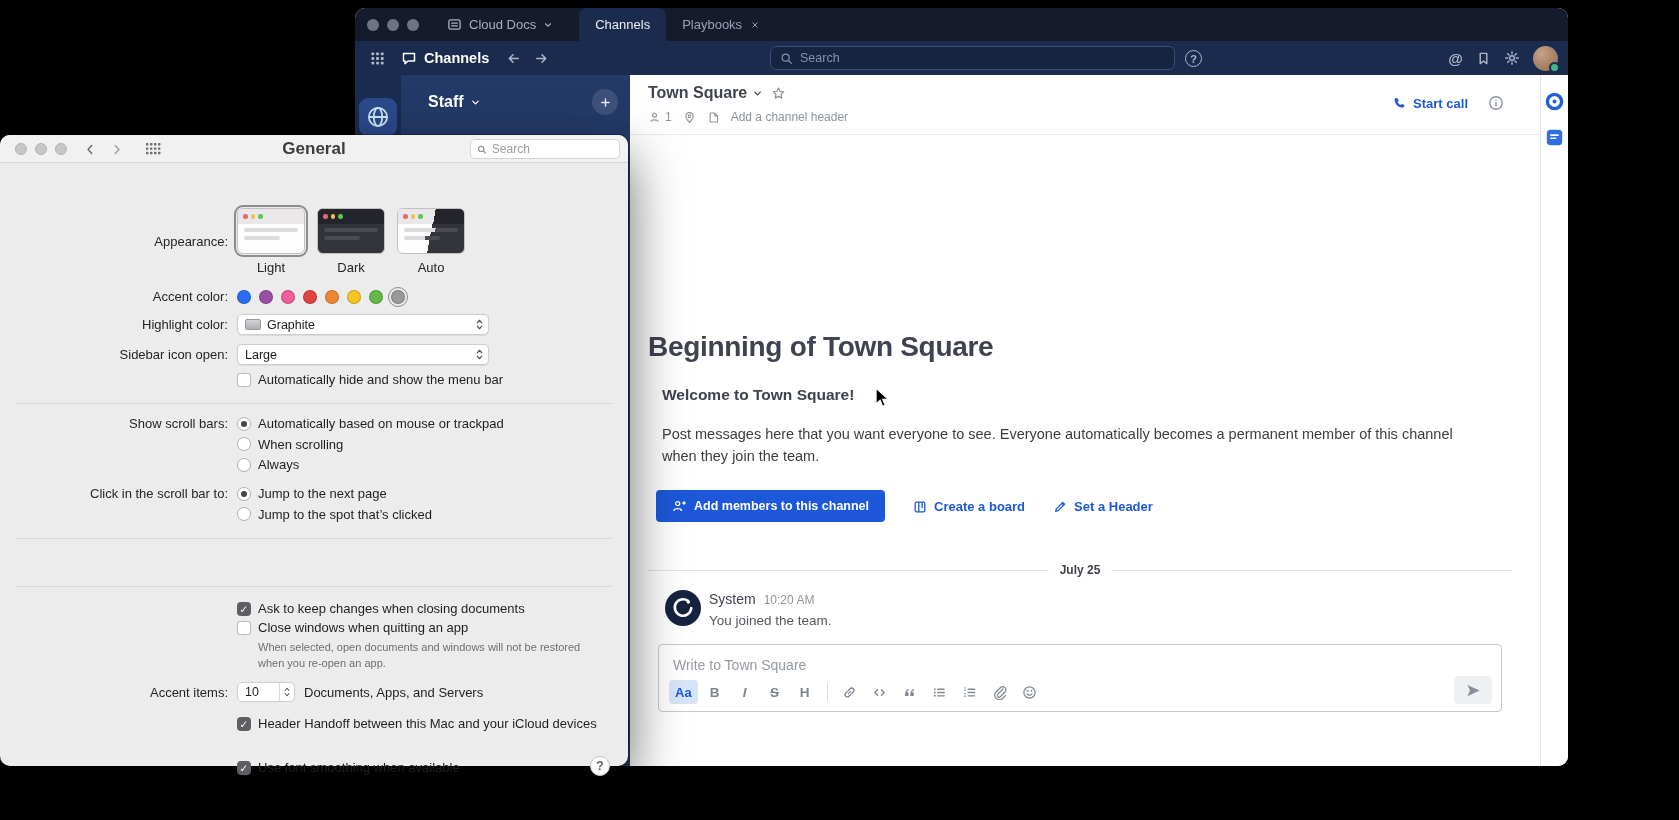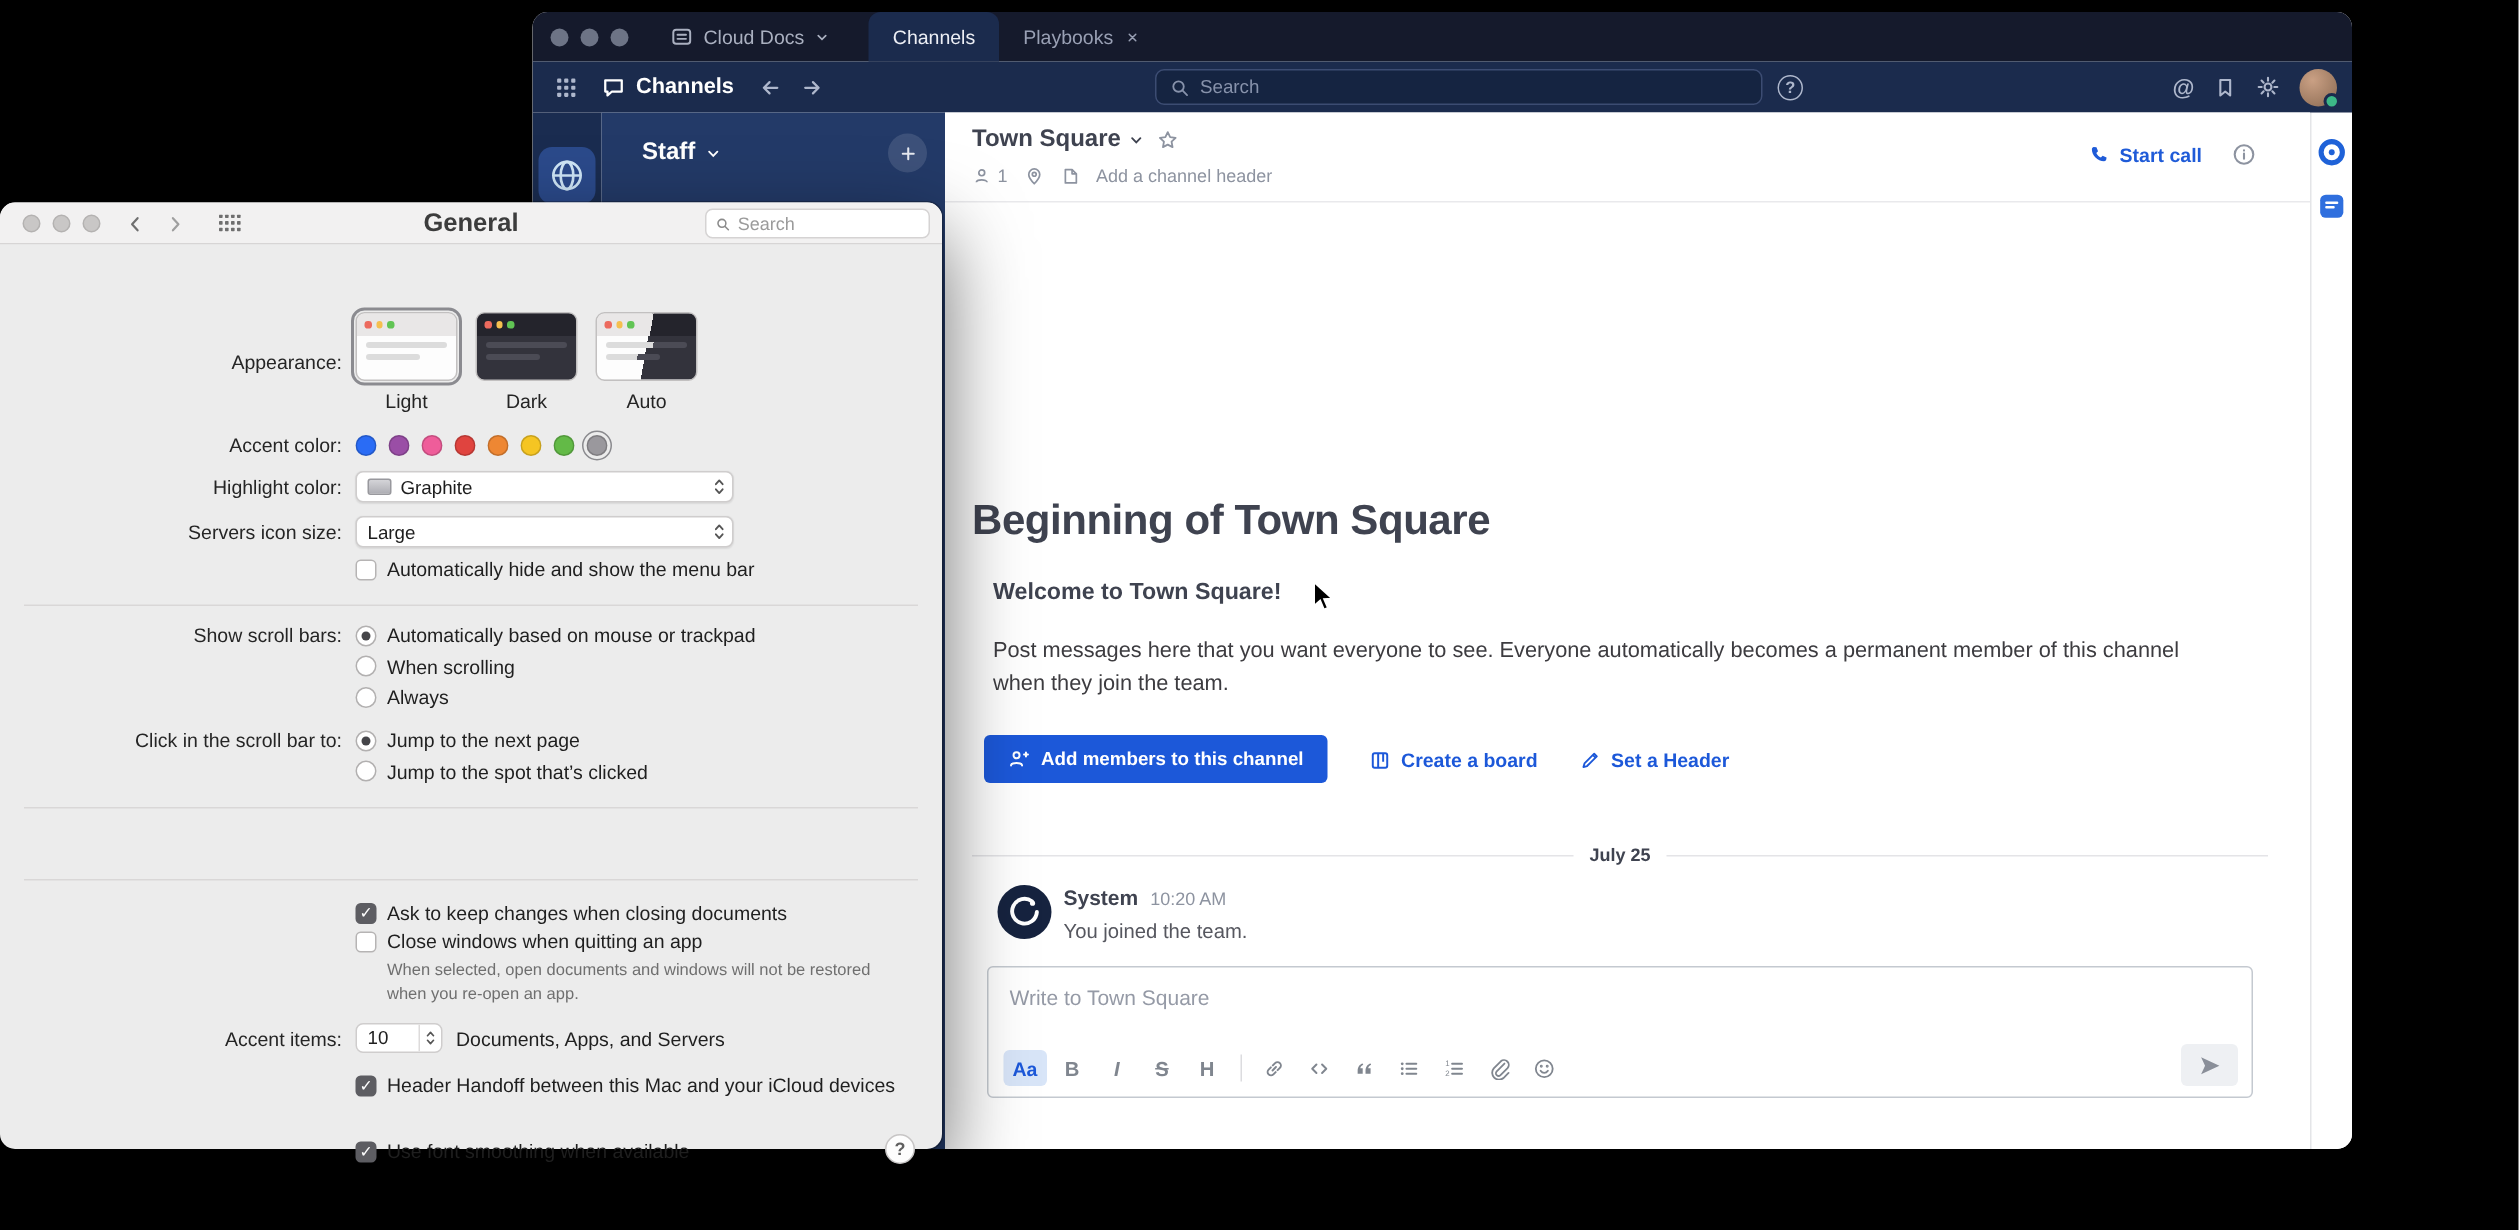"Servers icon size:" div.p-label { text: Servers icon size -> Sidebar icon open }
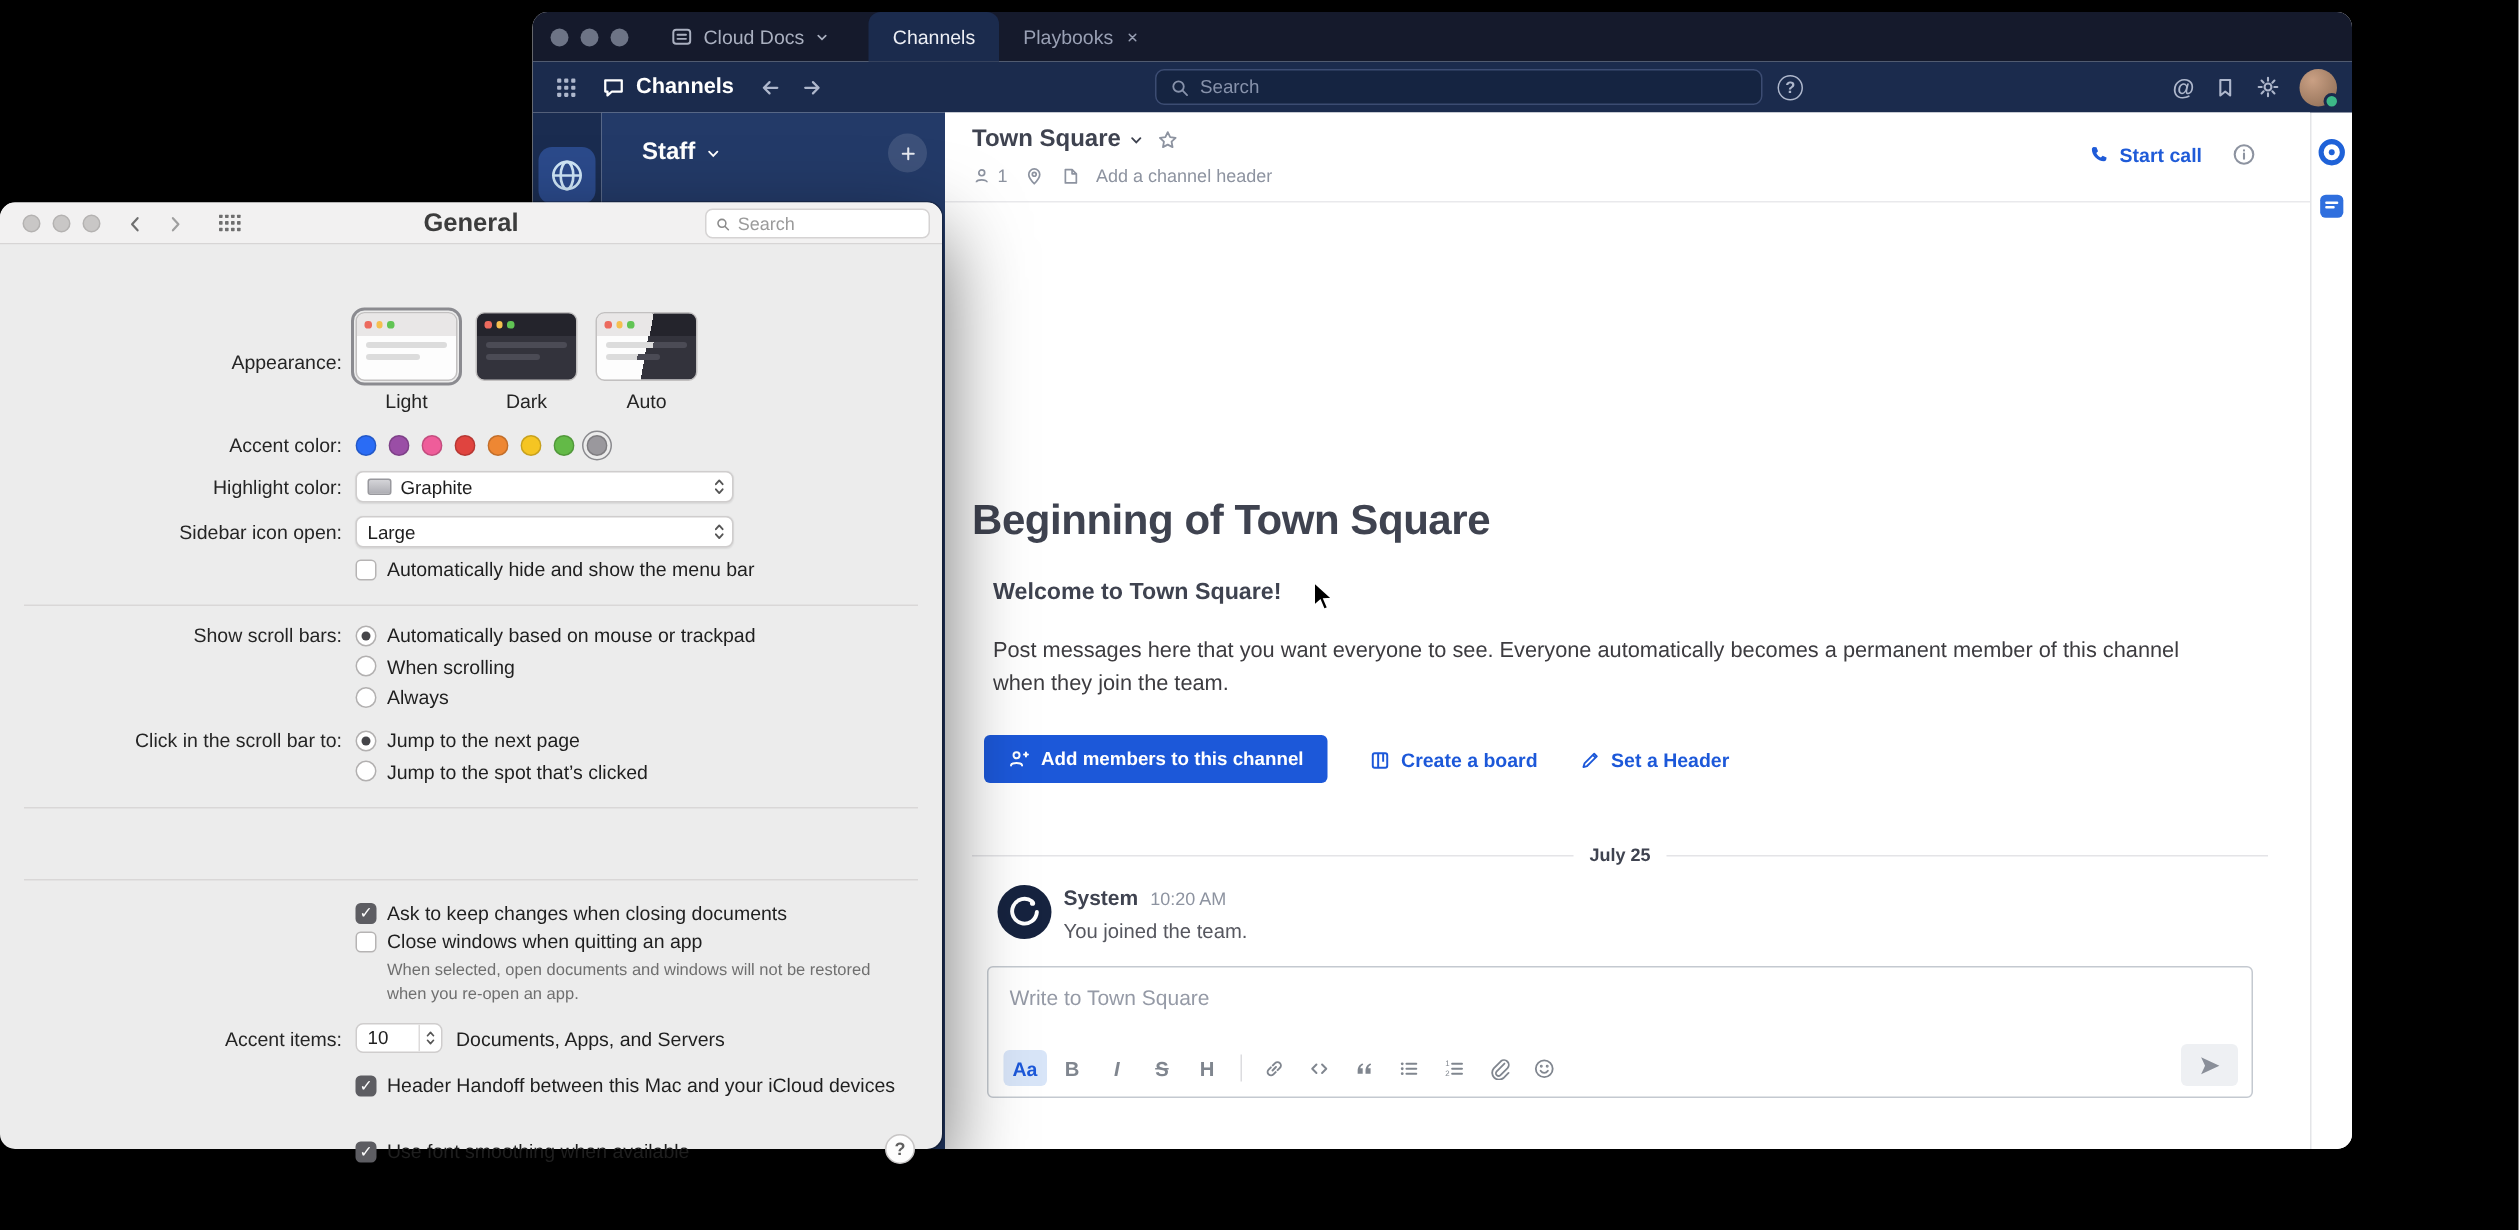"System" .mm-sysname { font-weight: 700 -> 400 }
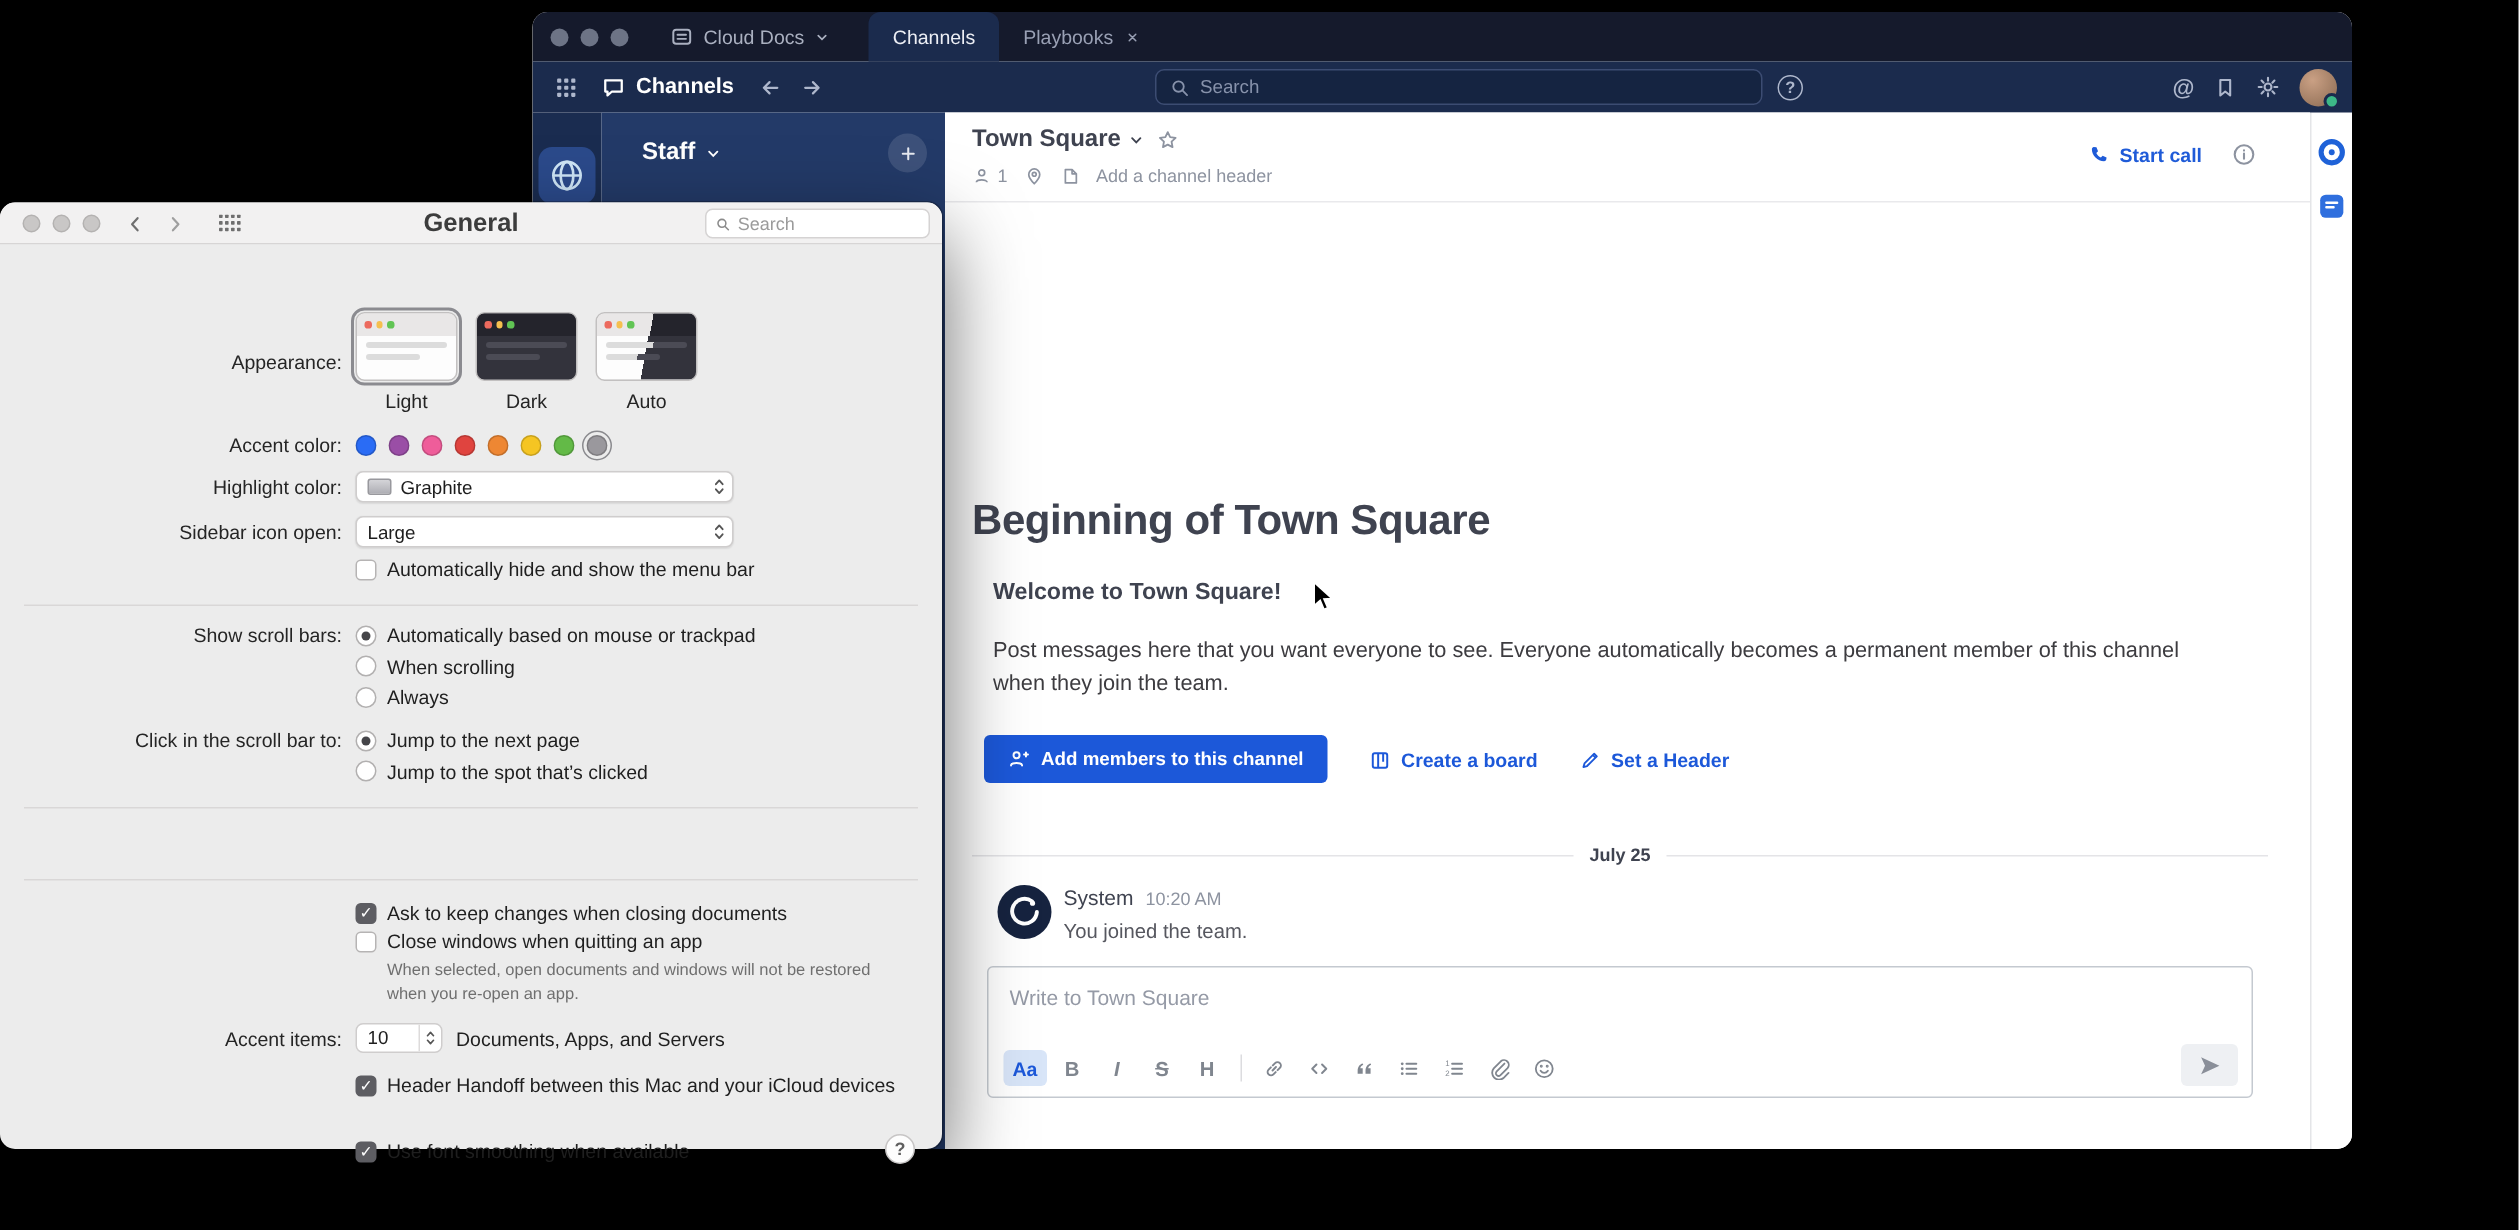"Write to Town Square" .mm-composer { height: 88px -> 68px }
